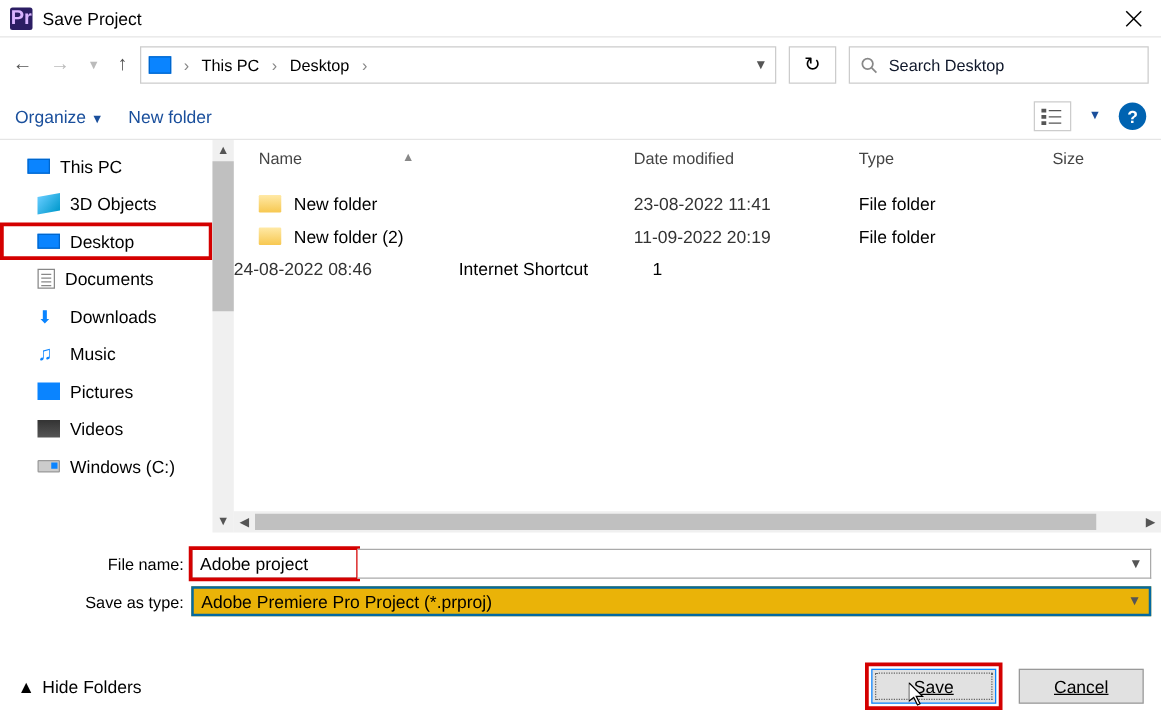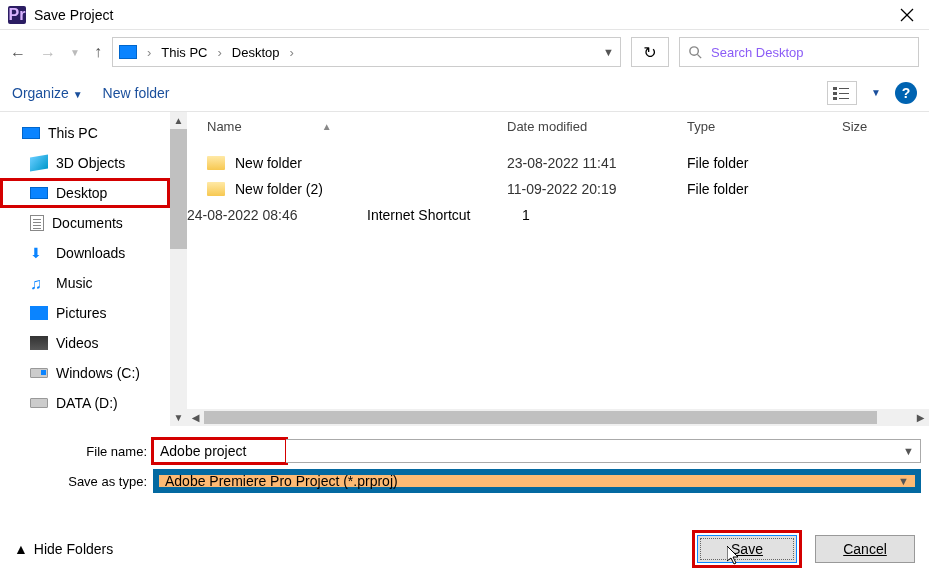"Search Desktop" .searchbox { color: #8b5cf6 -> #0f172a }
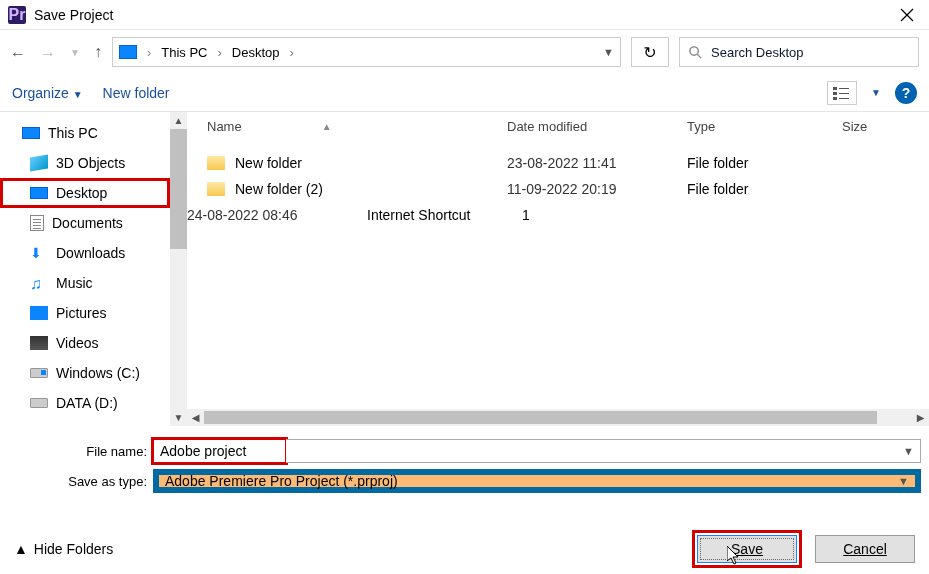"DATA (D:)" div.tree-item { html: <div> <span></span> <span>DATA (D:)</span> </div> -> none }
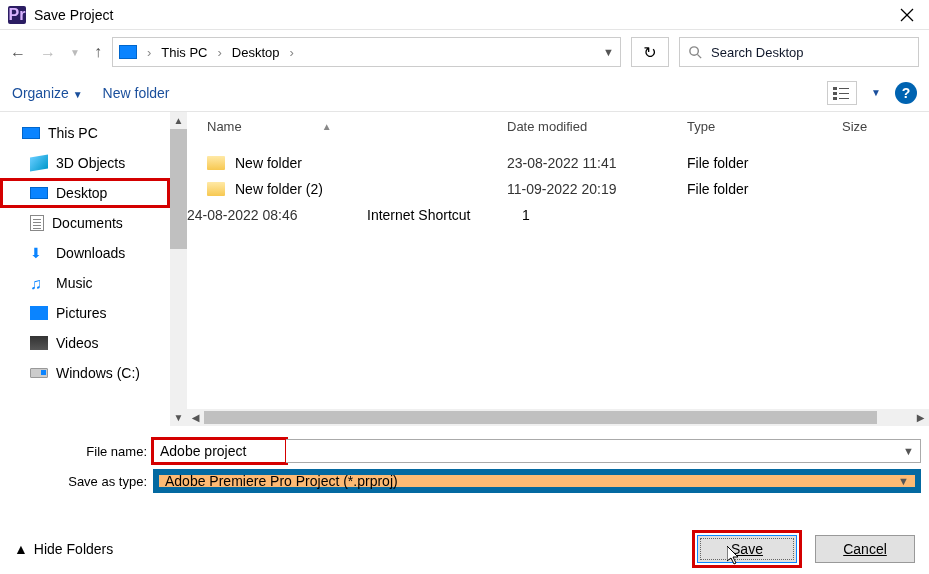"Adobe Premiere Pro Project (*.prproj)" .formrow .combo { background: #fdba74 -> #eab308; border: 6px solid #0369a1 -> 2px solid #0369a1 }
